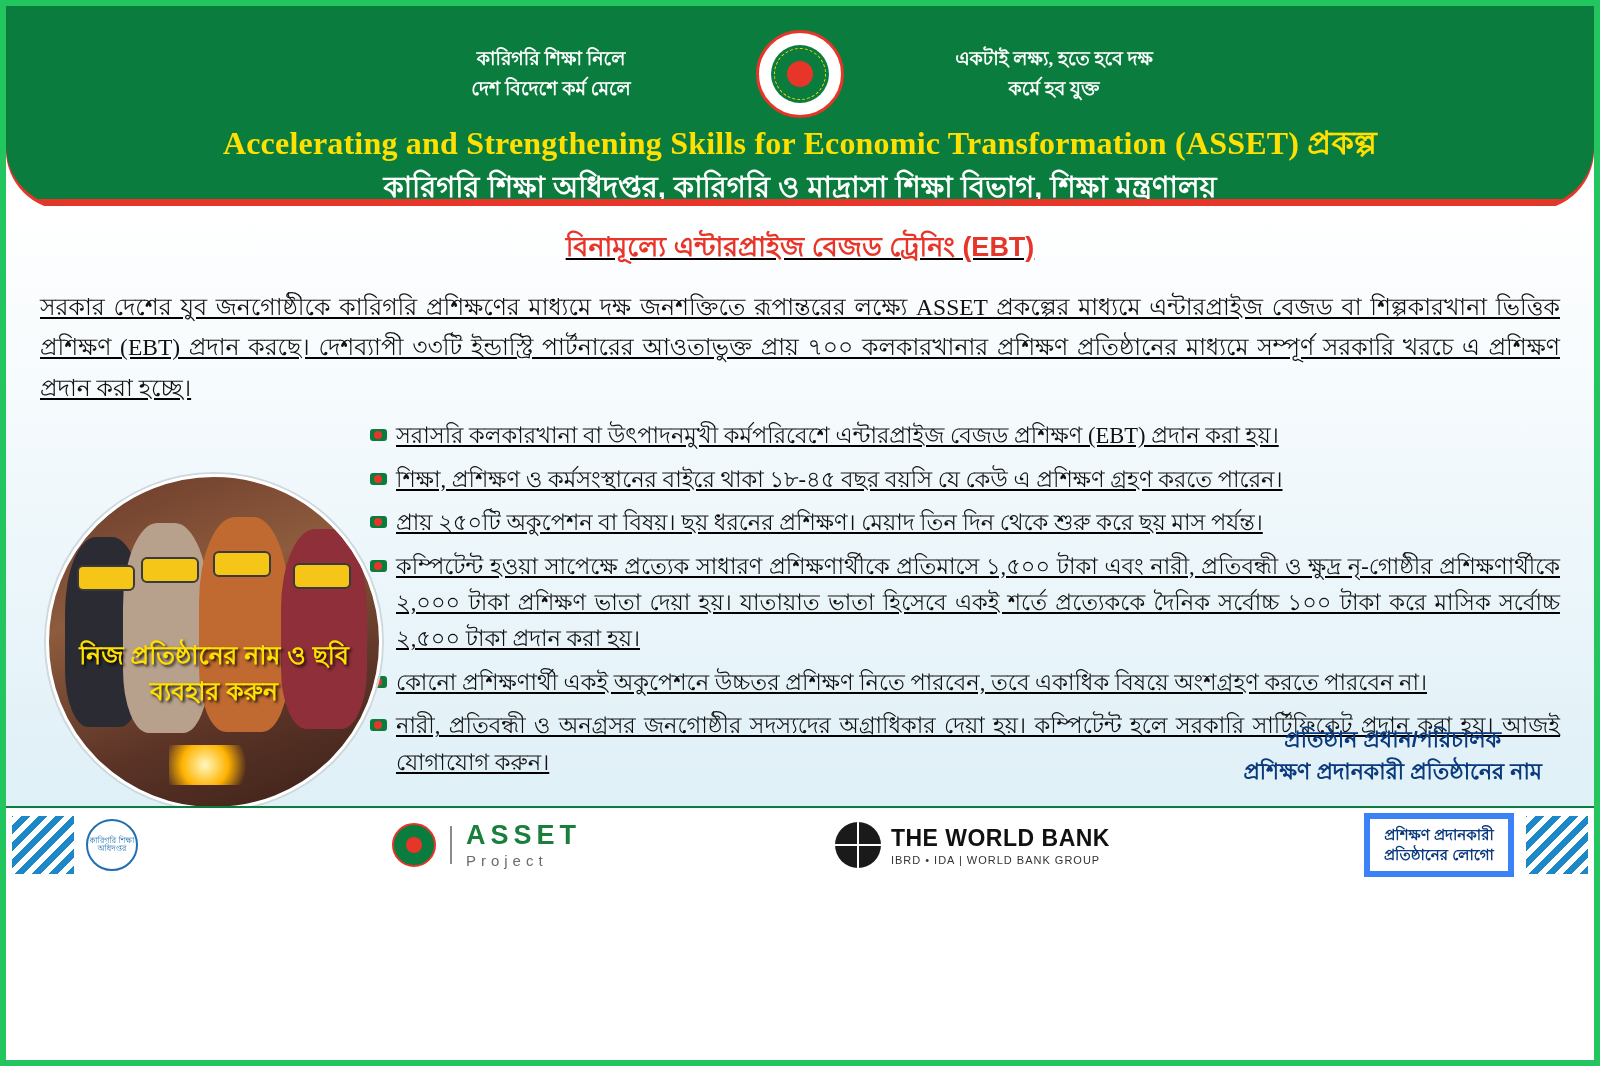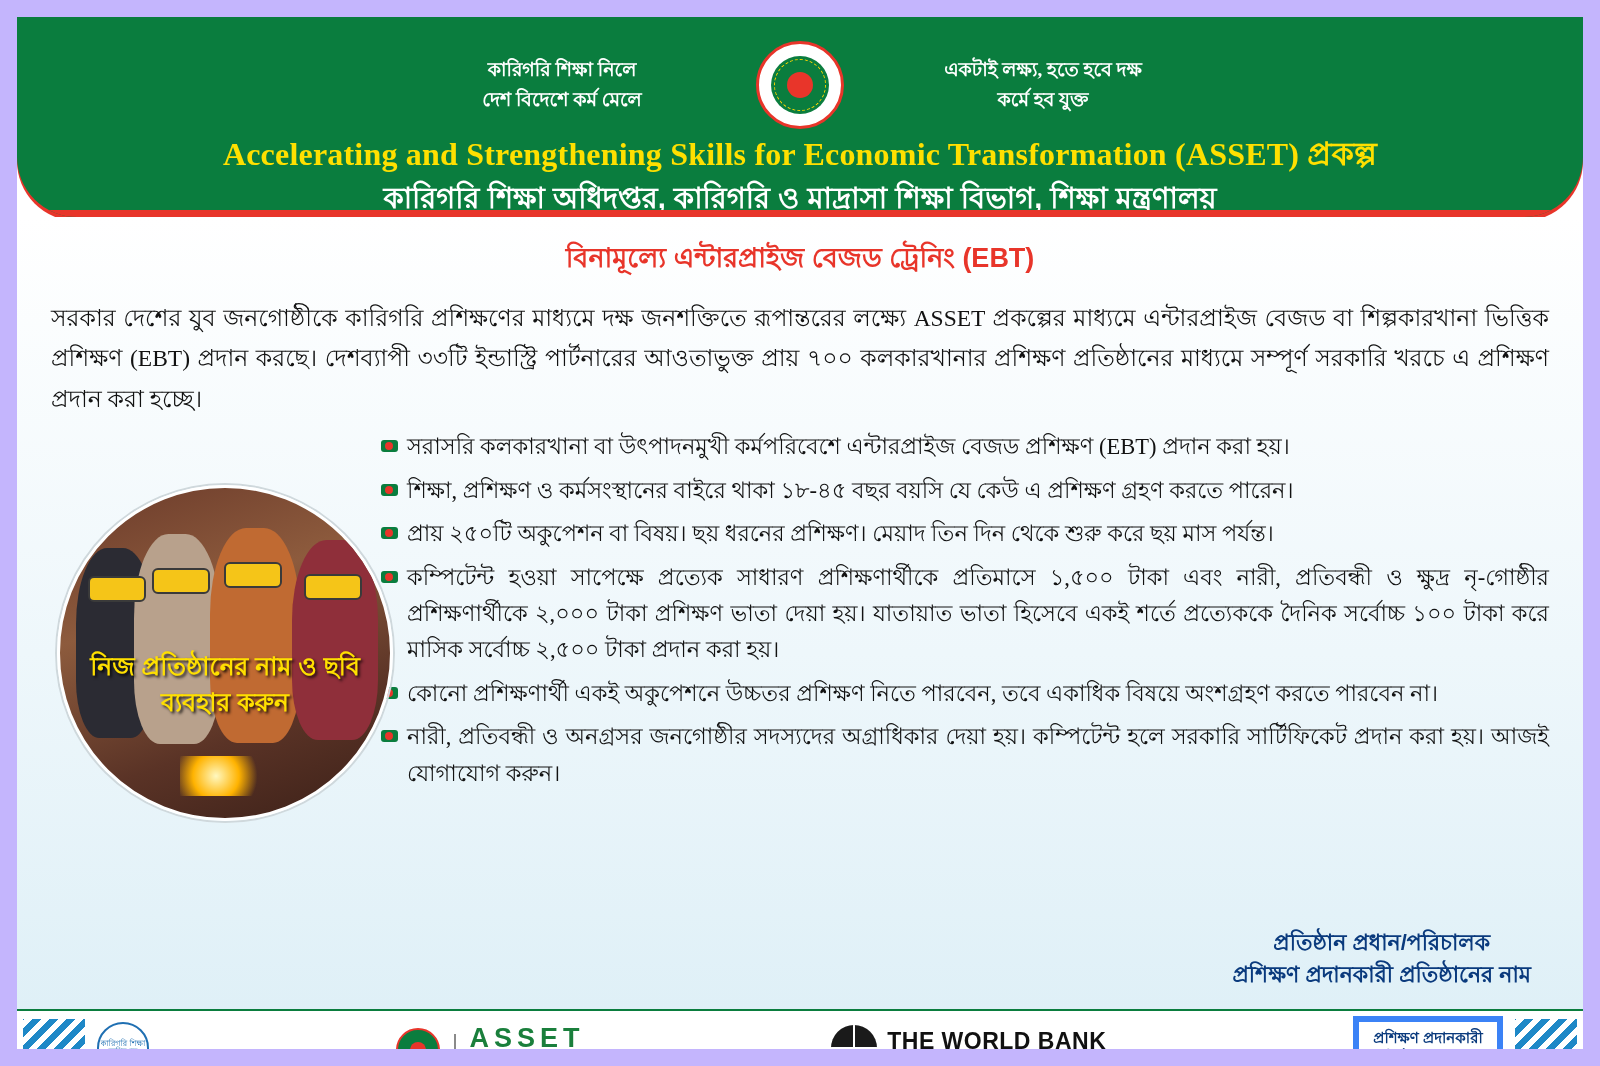"কারিগরি শিক্ষা নিলে" .poster { background: #c4b5fd -> #22c55e; padding: 17px -> 6px }
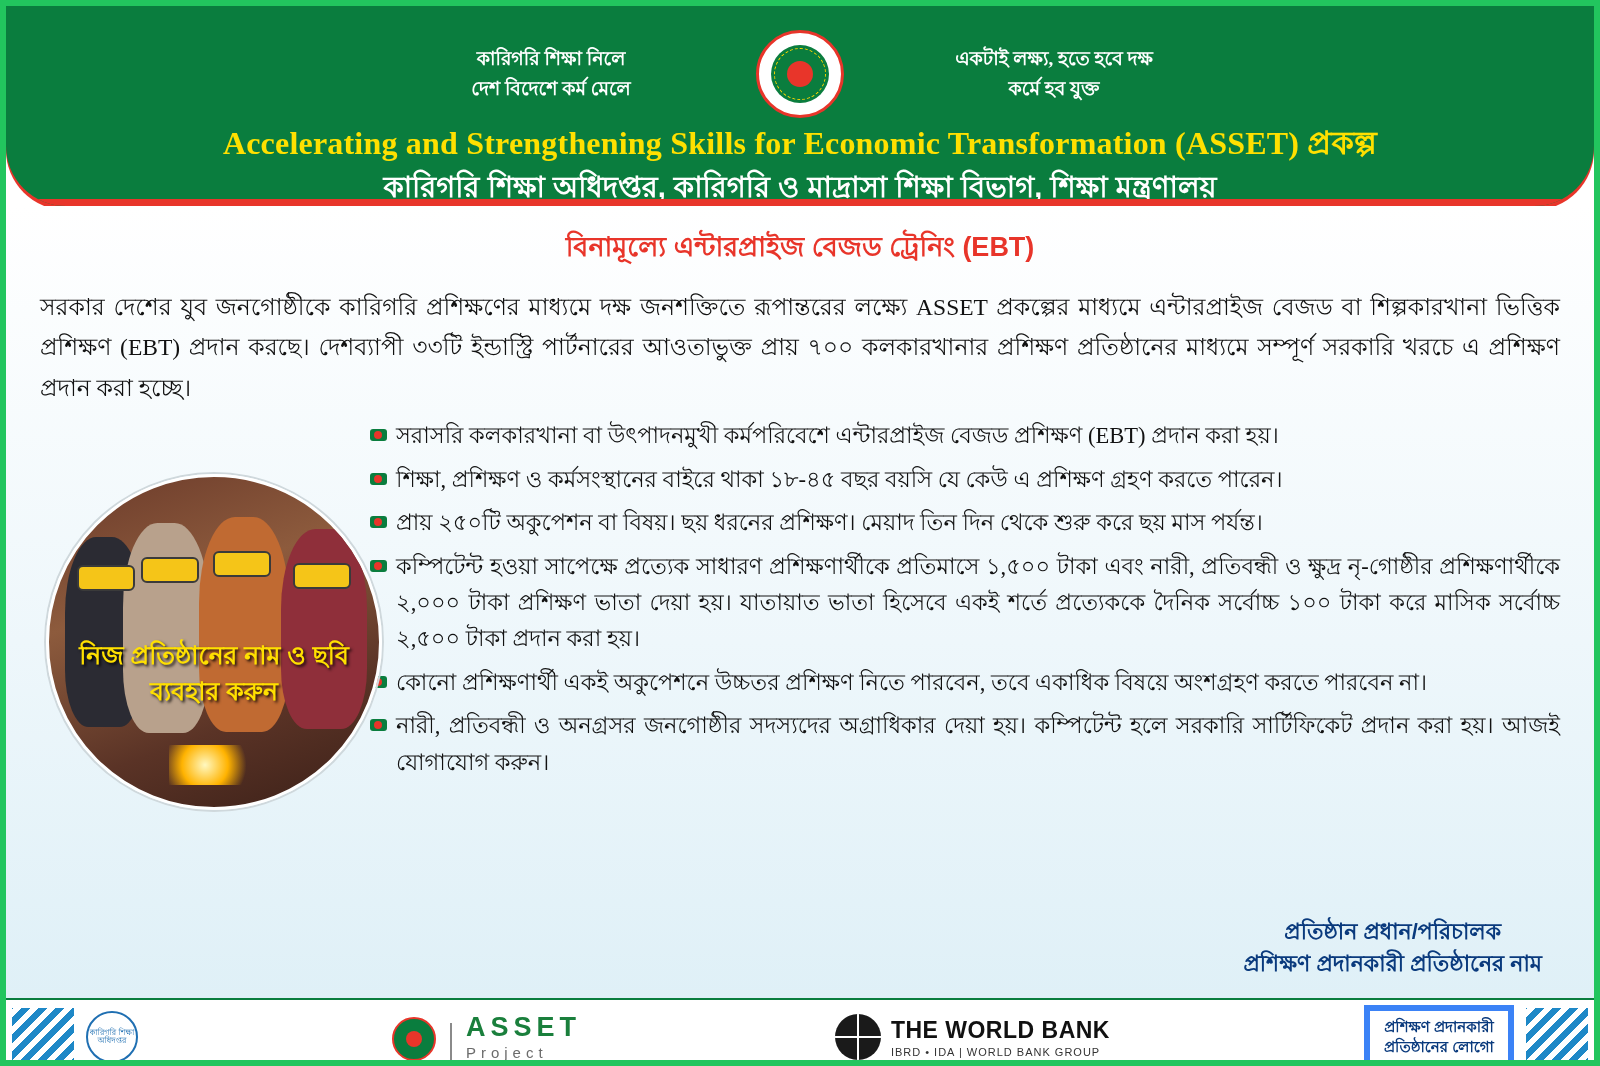"বিনামূল্যে এন্টারপ্রাইজ বেজড ট্রেনিং" .body { height: 792px -> 600px; text-decoration: none -> underline }
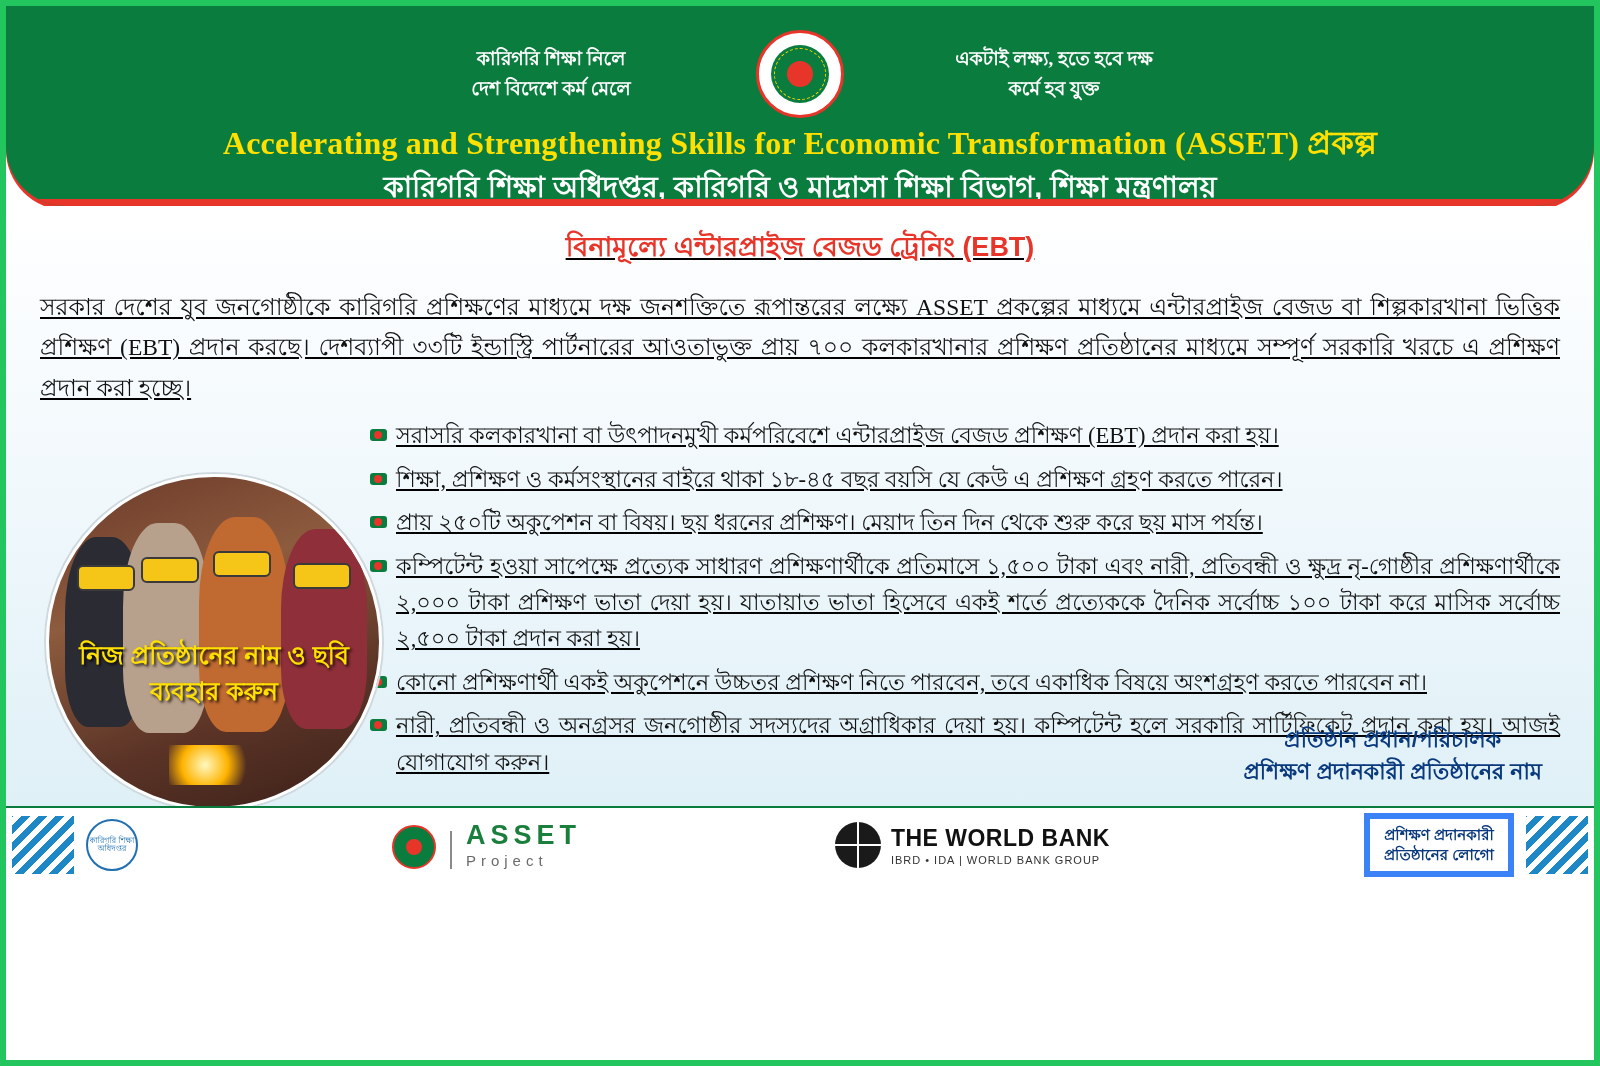"ASSET" .asset-logo { align-items: flex-end -> center }
